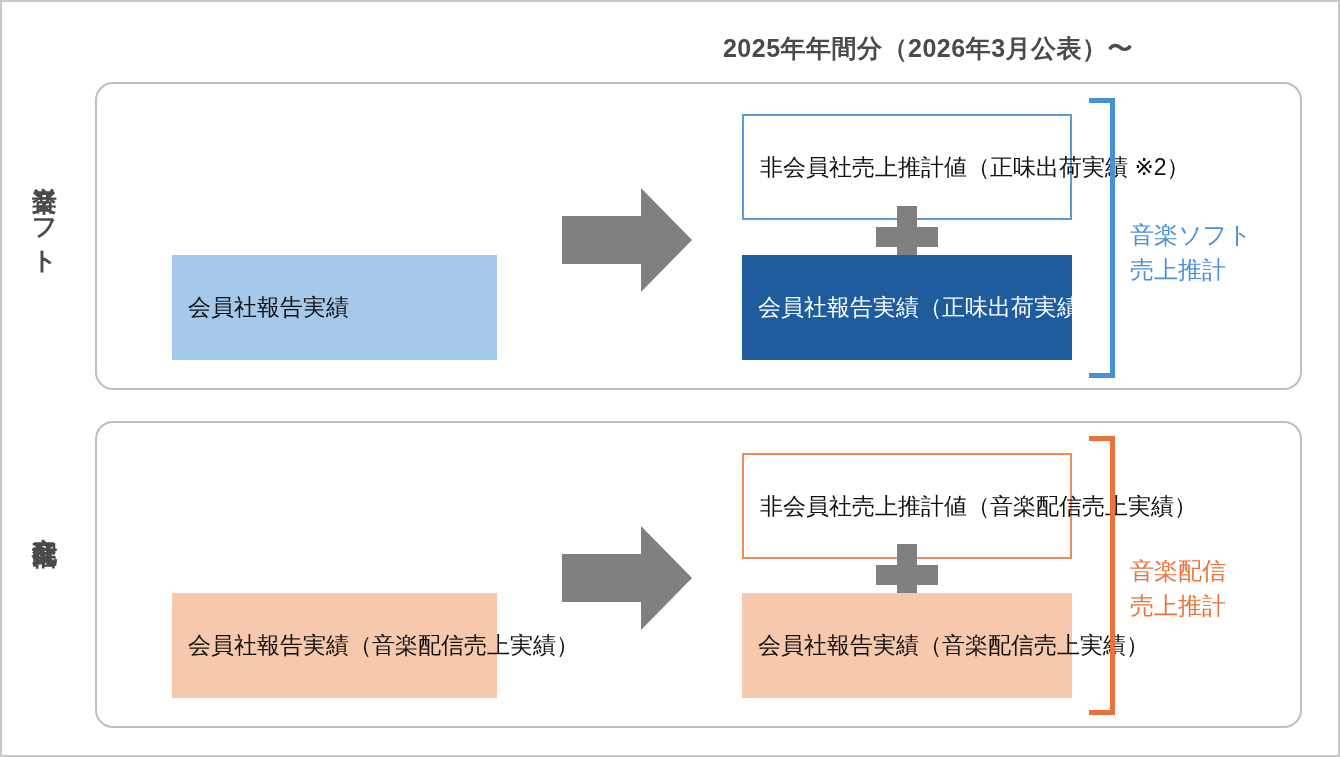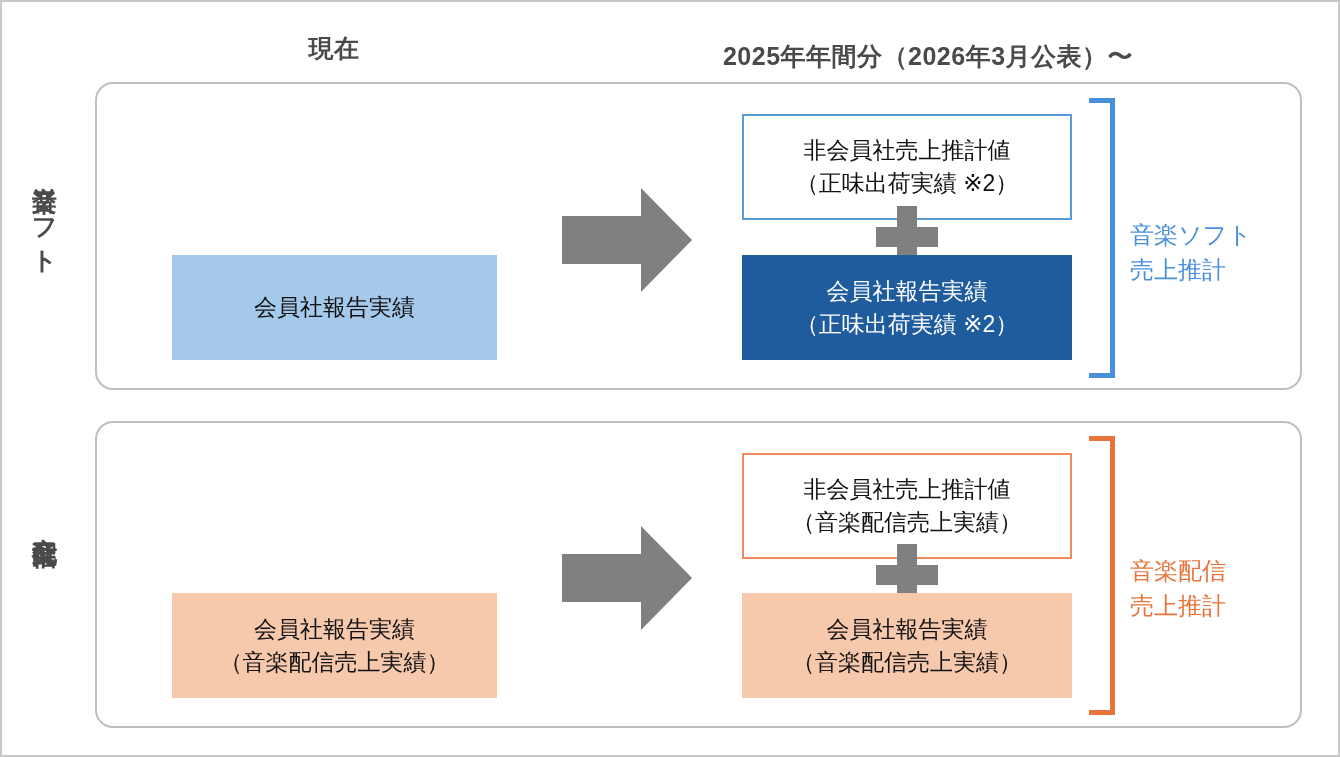"現在" div.col-header { html: <div>現在</div> -> none }
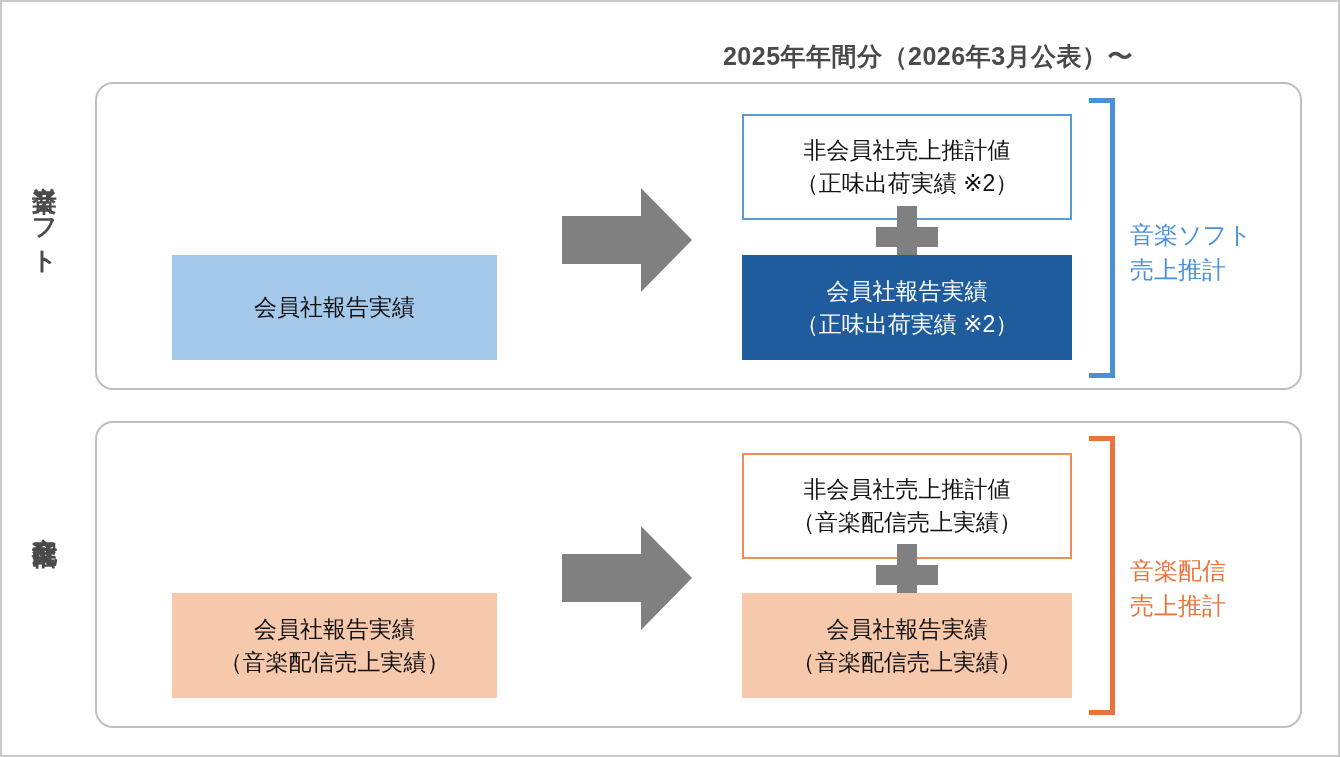"2025年年間分（2026年3月公表）〜" #header-future { top: 38px -> 30px }
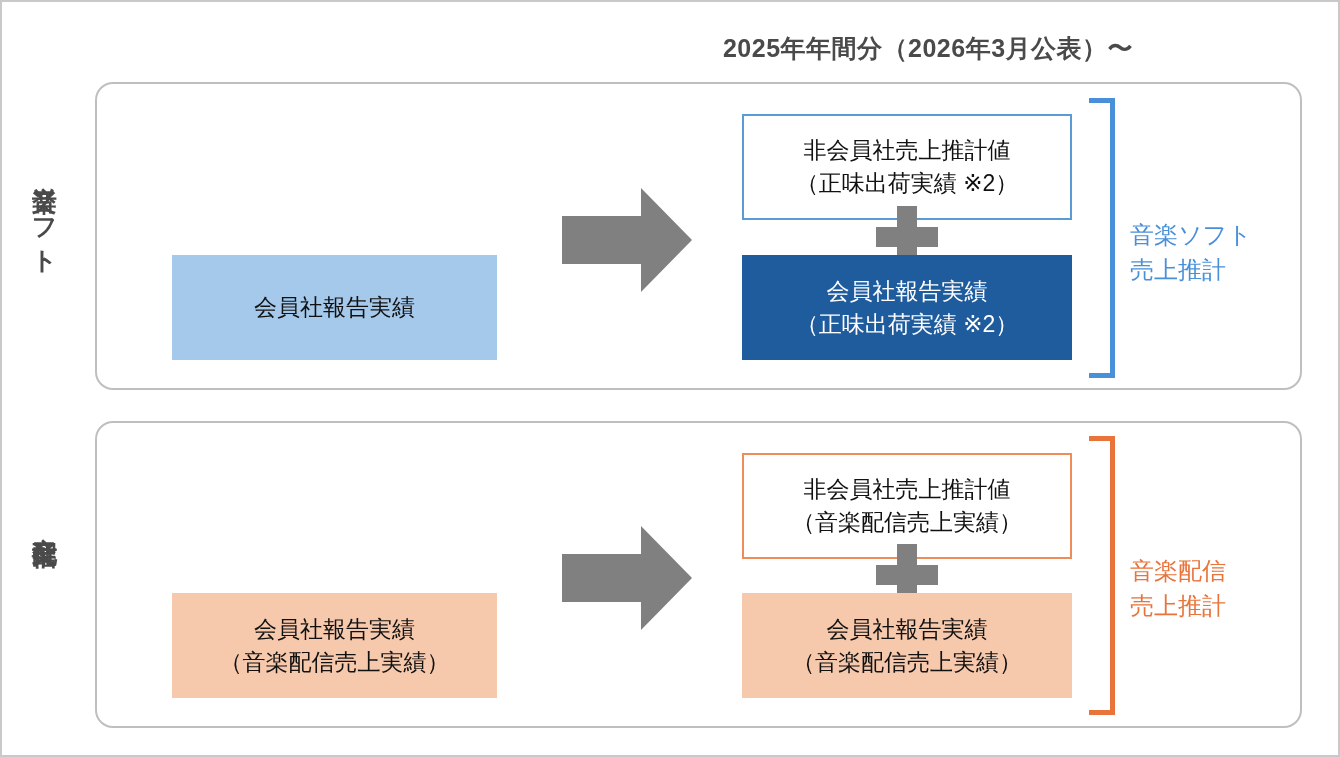"非会員社売上推計値" .vbox { flex-direction: column -> row; justify-content: center -> none; padding-left: none -> 16px }
